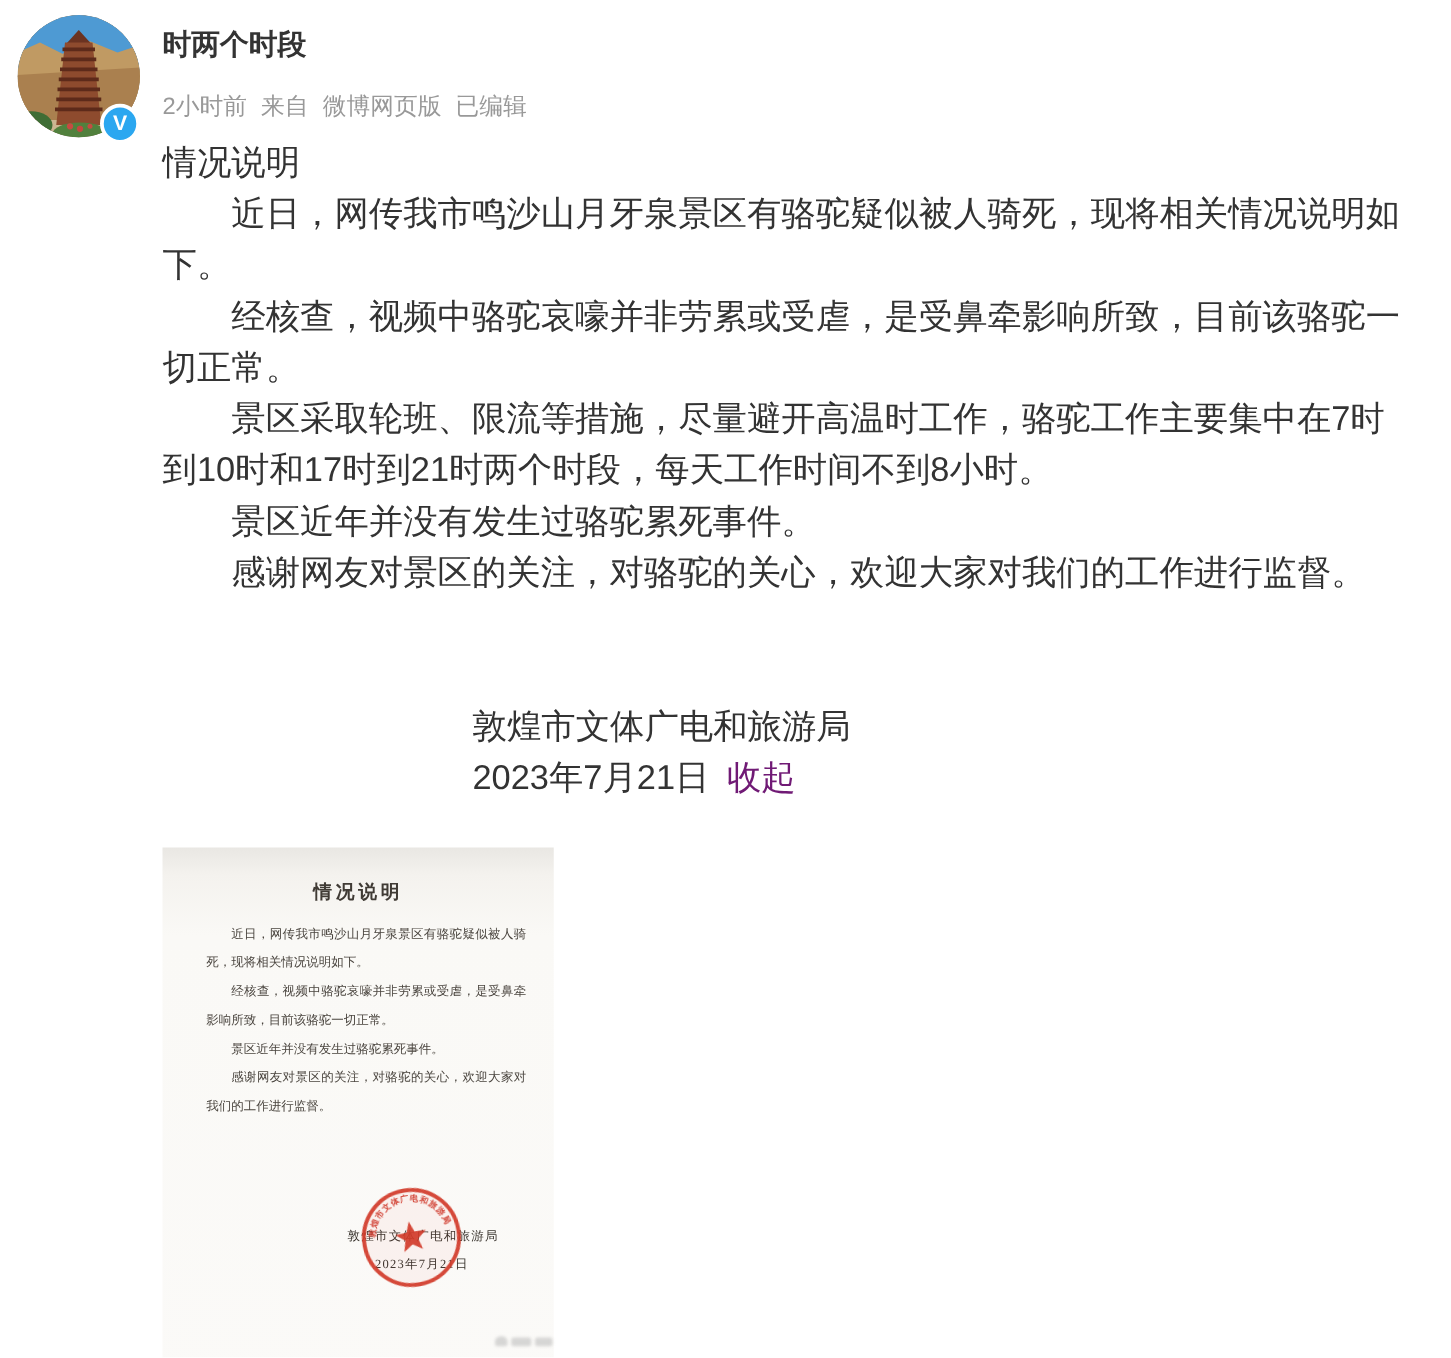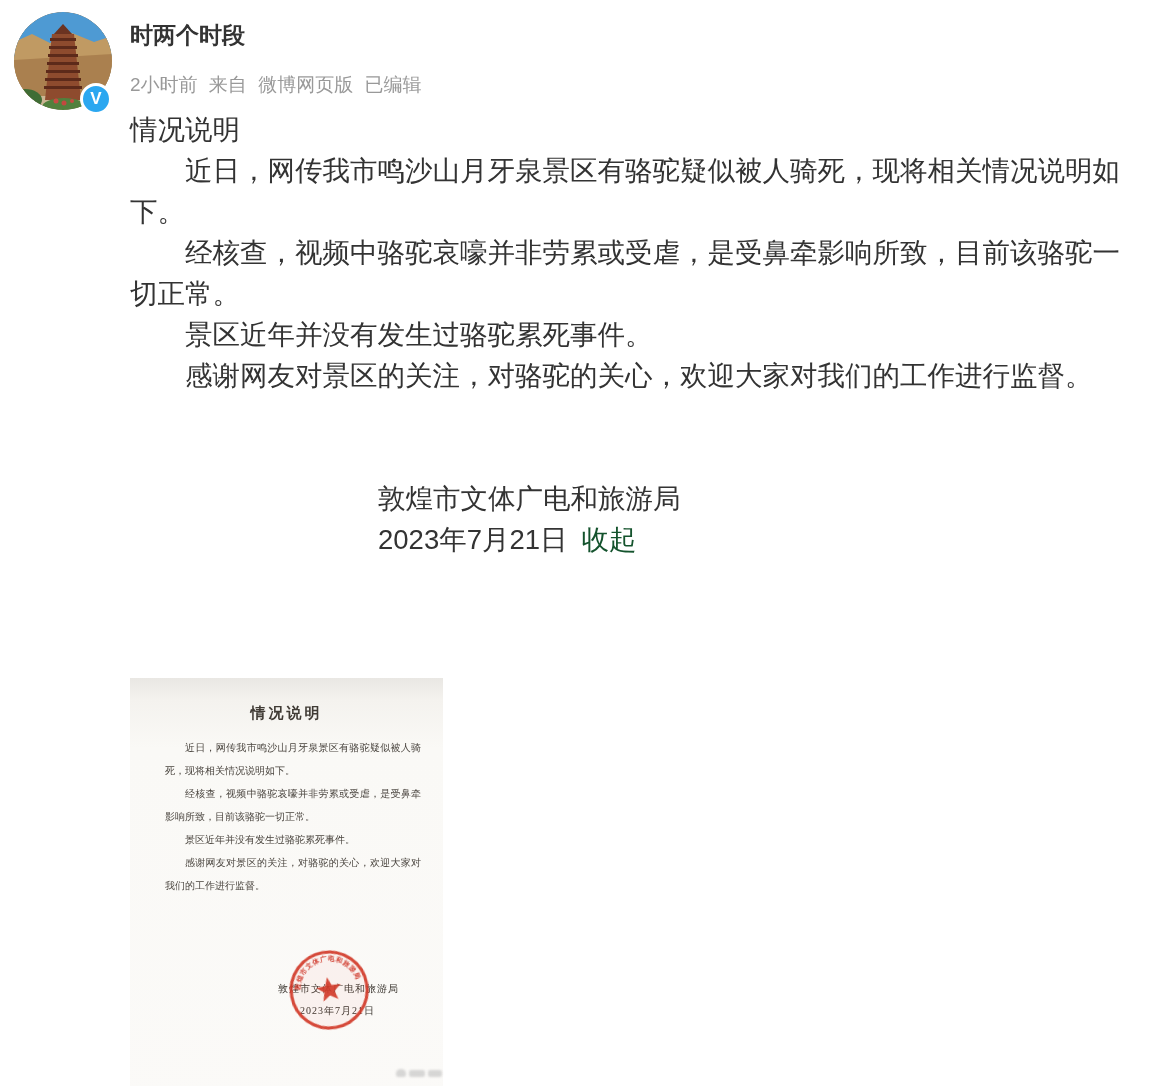"景区采取轮班、限流等措施，尽量避开高温时工作，骆驼工作主要集中在7时到10时和1" p { html: none -> <p>景区采取轮班、限流等措施，尽量避开高温时工作，骆驼工作主要集中在7时到10时和17时到21时两个时段，每天工作时间不到8小时。</p> }
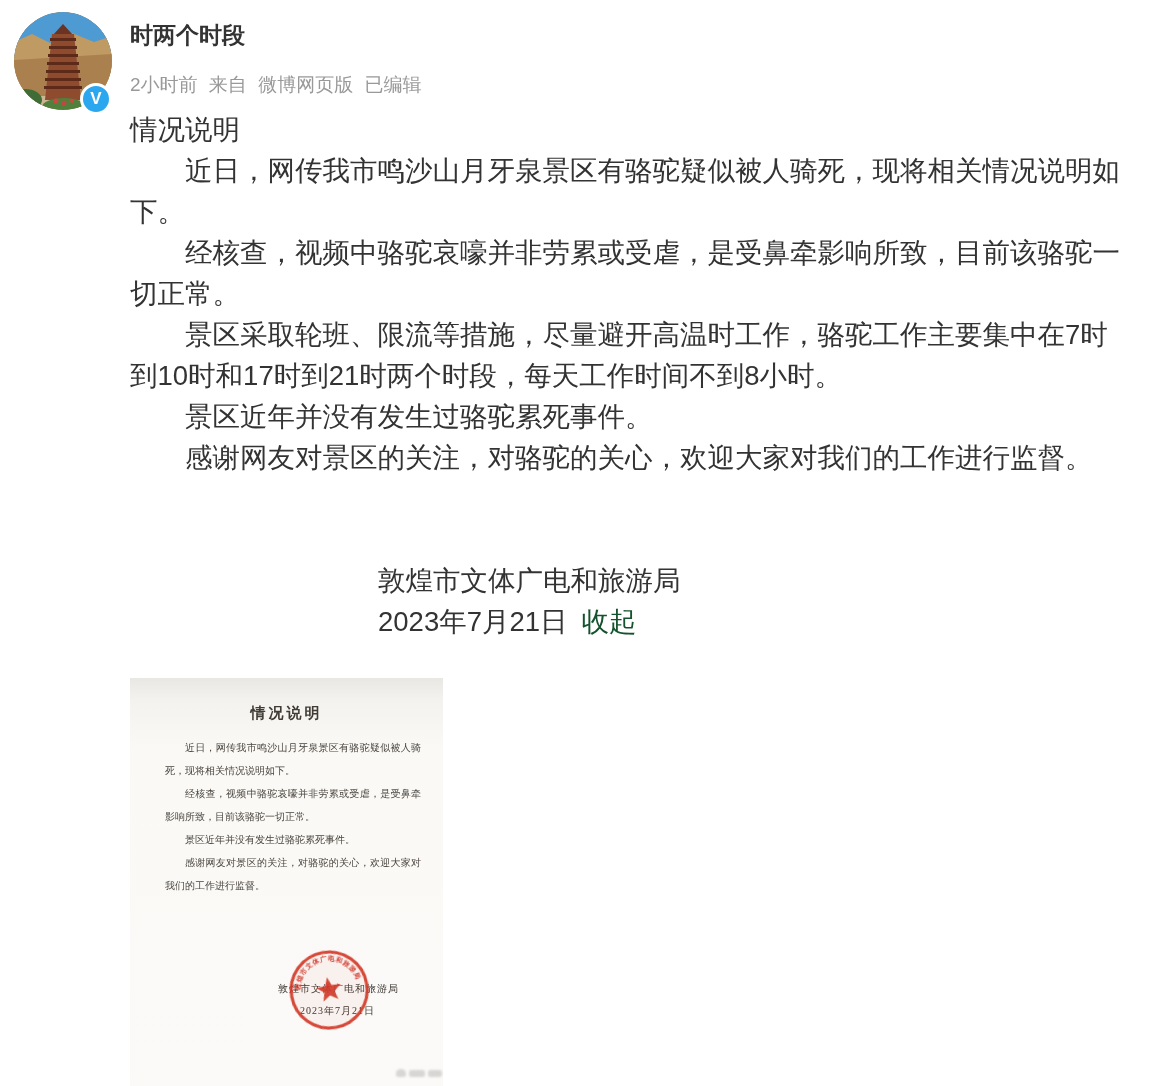"收起" .collapse-link { color: #14532d -> #701a75 }
